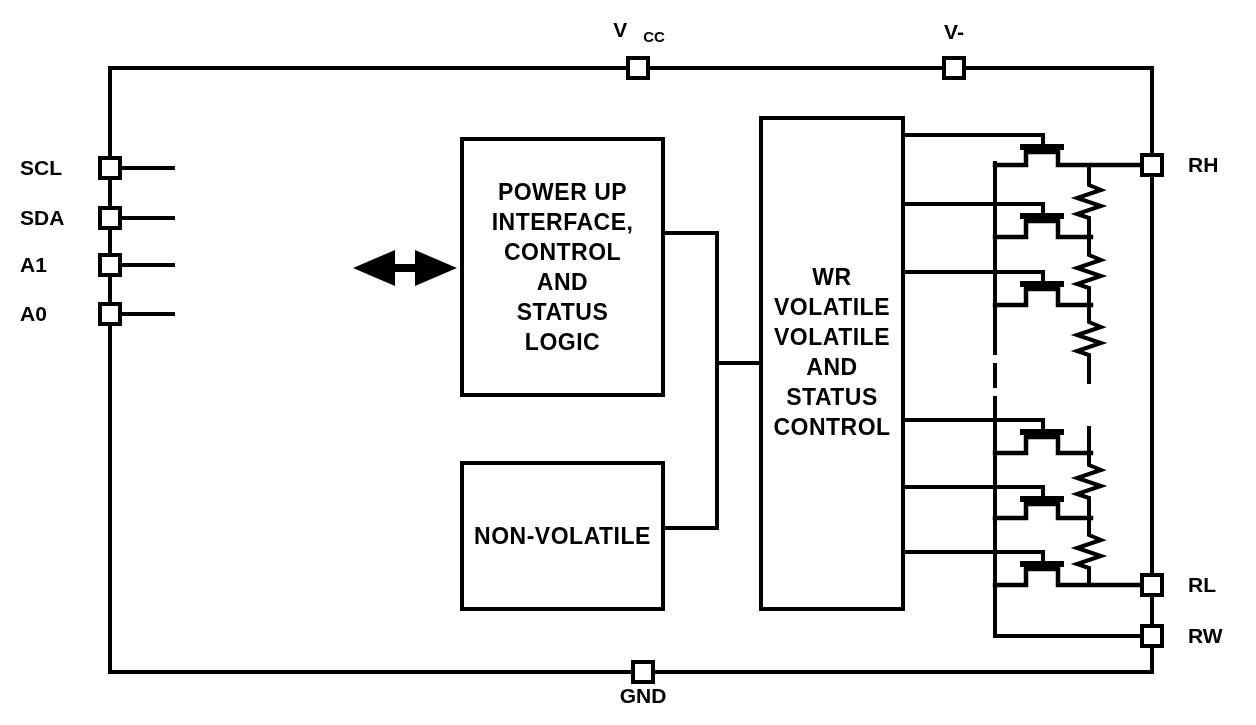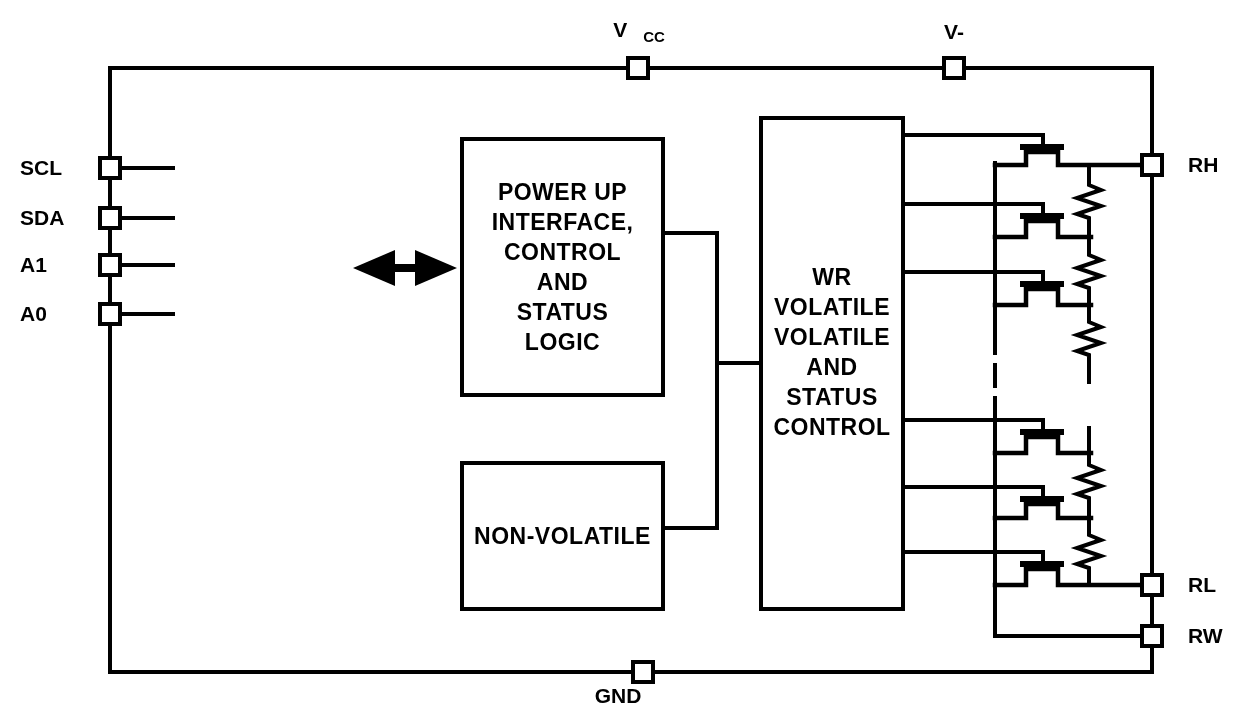"GND" div.pin-label { left: 618px -> 643px }
